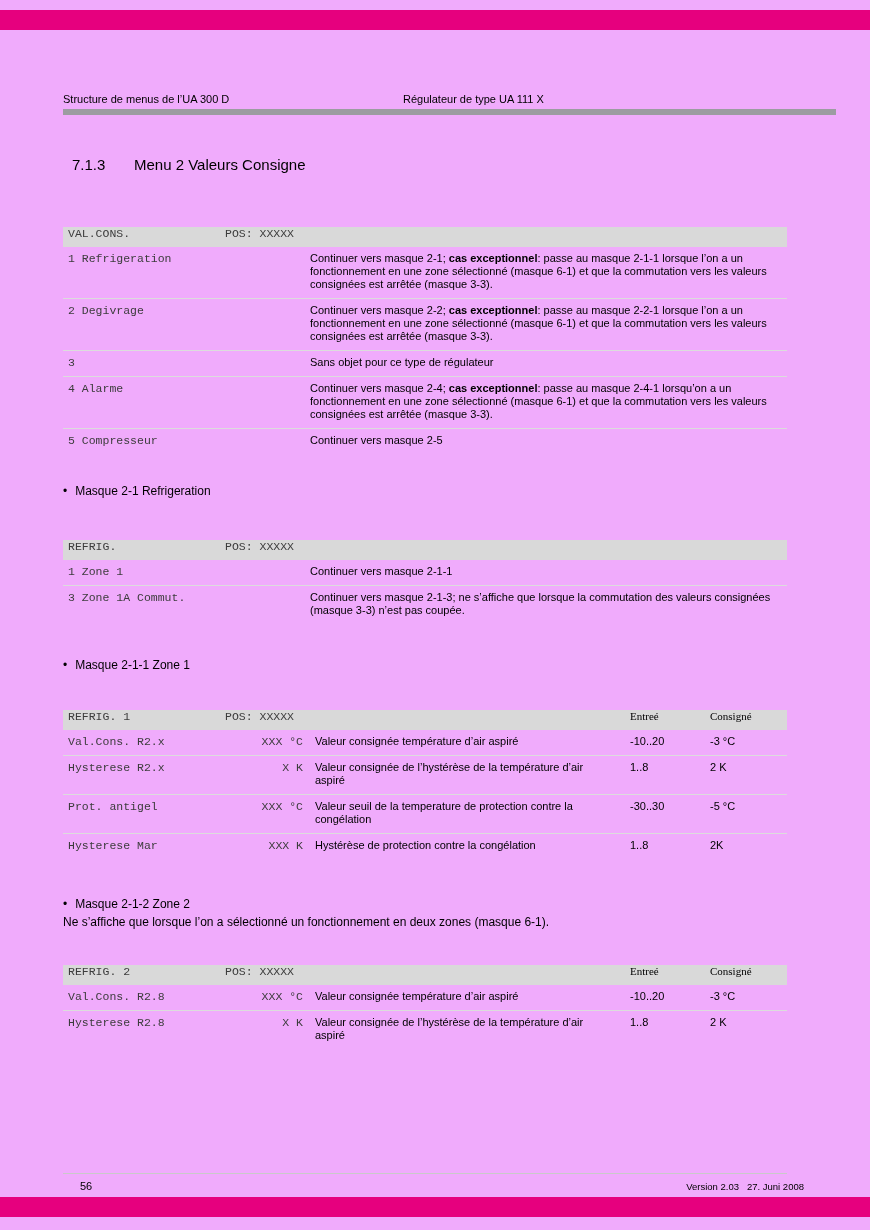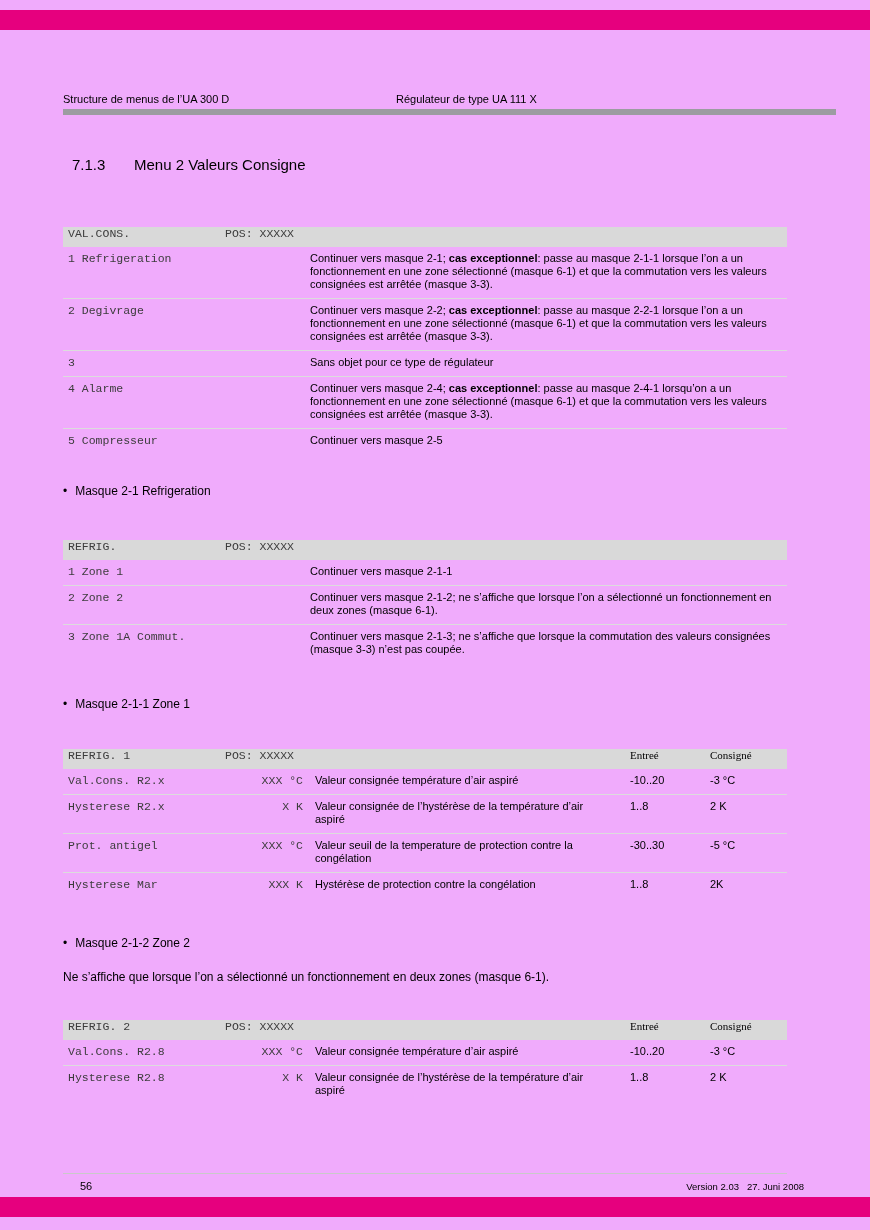"Régulateur de type UA 111" .doc-header .right { left: 333px -> 340px }
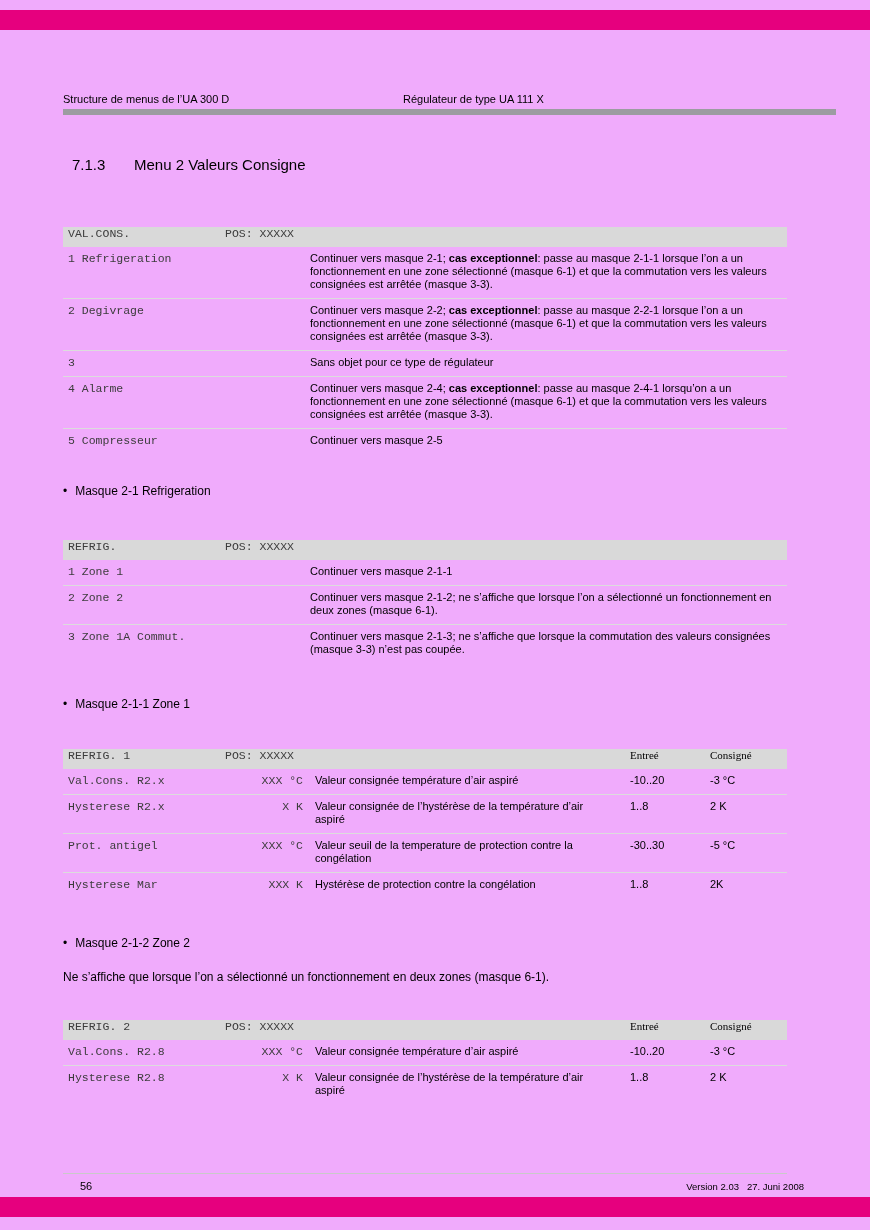"2 Zone 2" div.mt-row { html: <div> <span>2 Zone 2</span> <span><span>Continuer vers masque 2-1-2; ne s’affiche que lorsque l’on a sélectionné un fonctionnement en deux zones (masque 6-1).</span></span> </div> -> none }
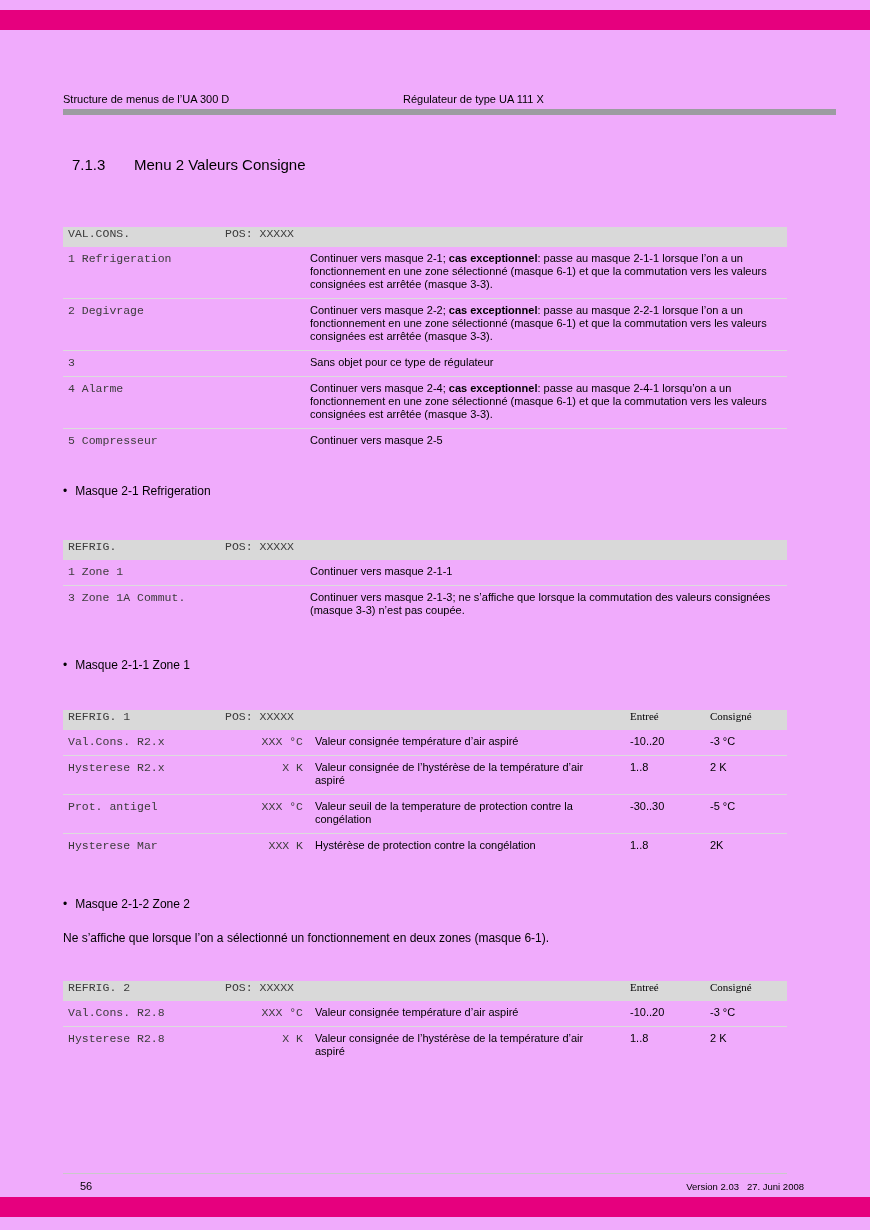"Ne s’affiche que lorsque l’on" .note { margin-top: 20px -> 4px }
